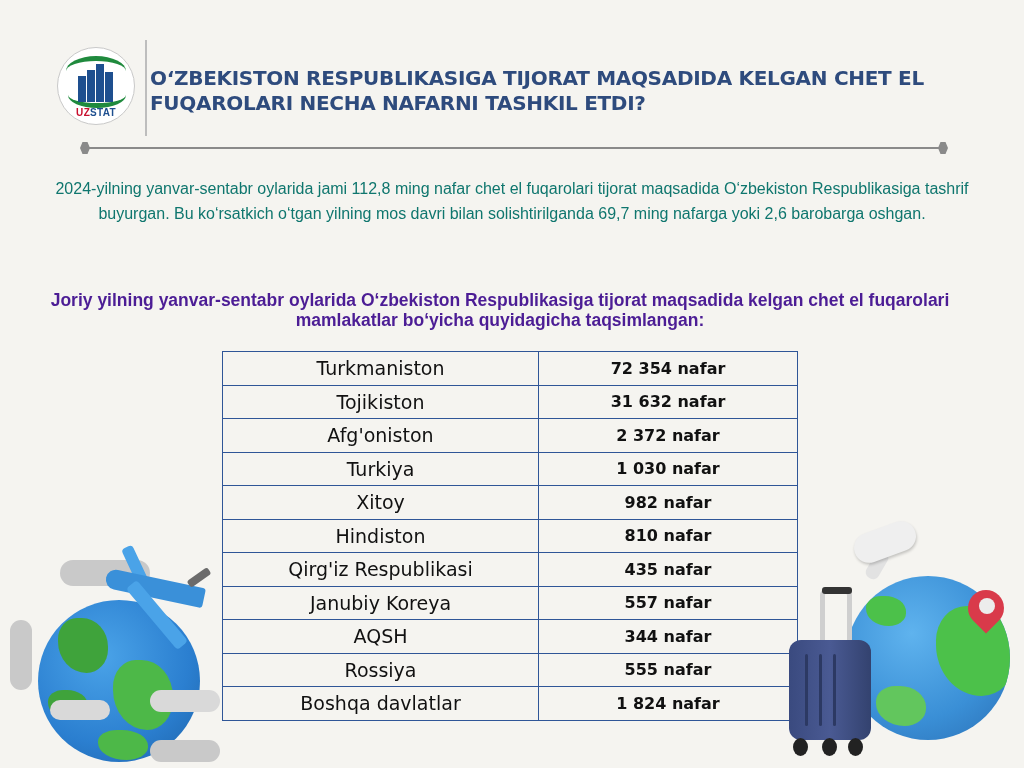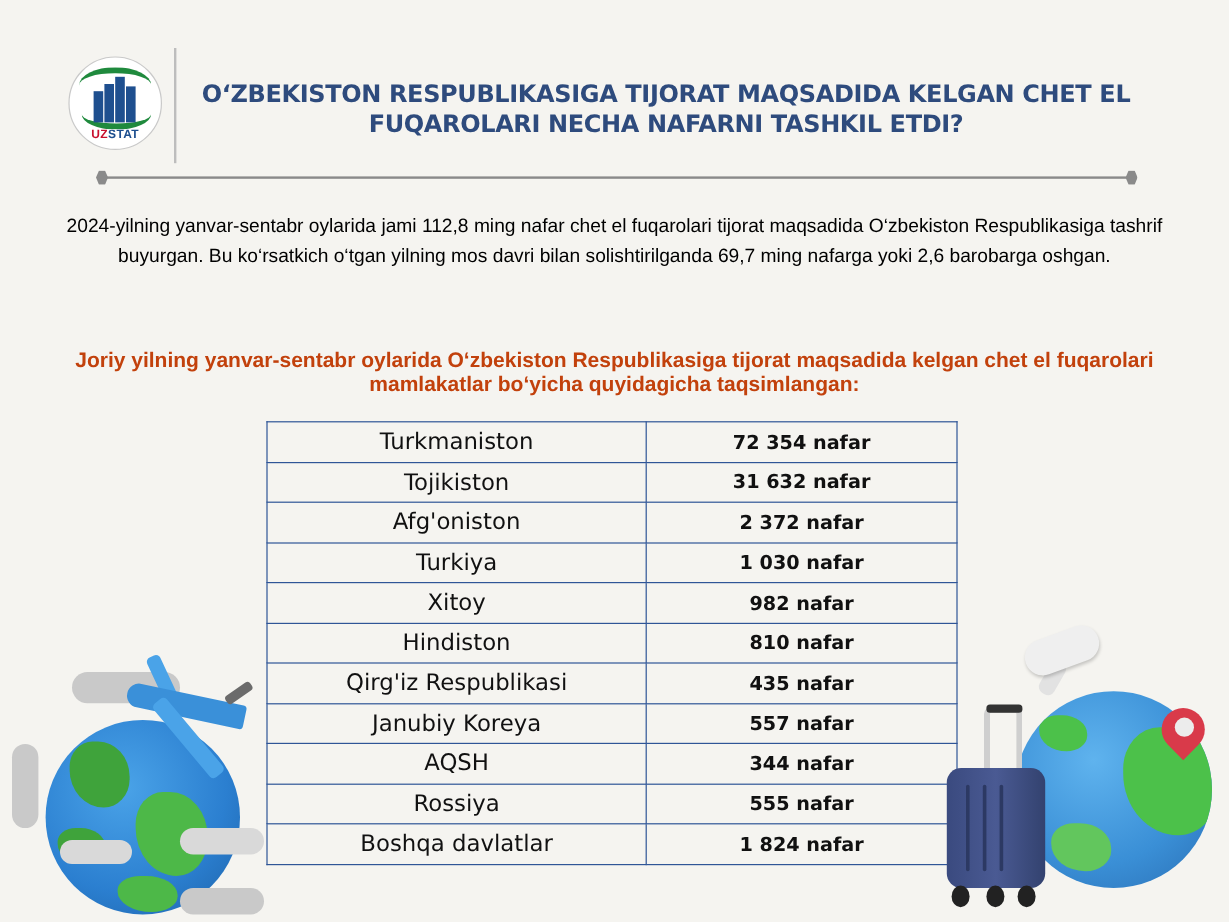"O‘ZBEKISTON RESPUBLIKASIGA TIJORAT" .title { text-align: center -> left }
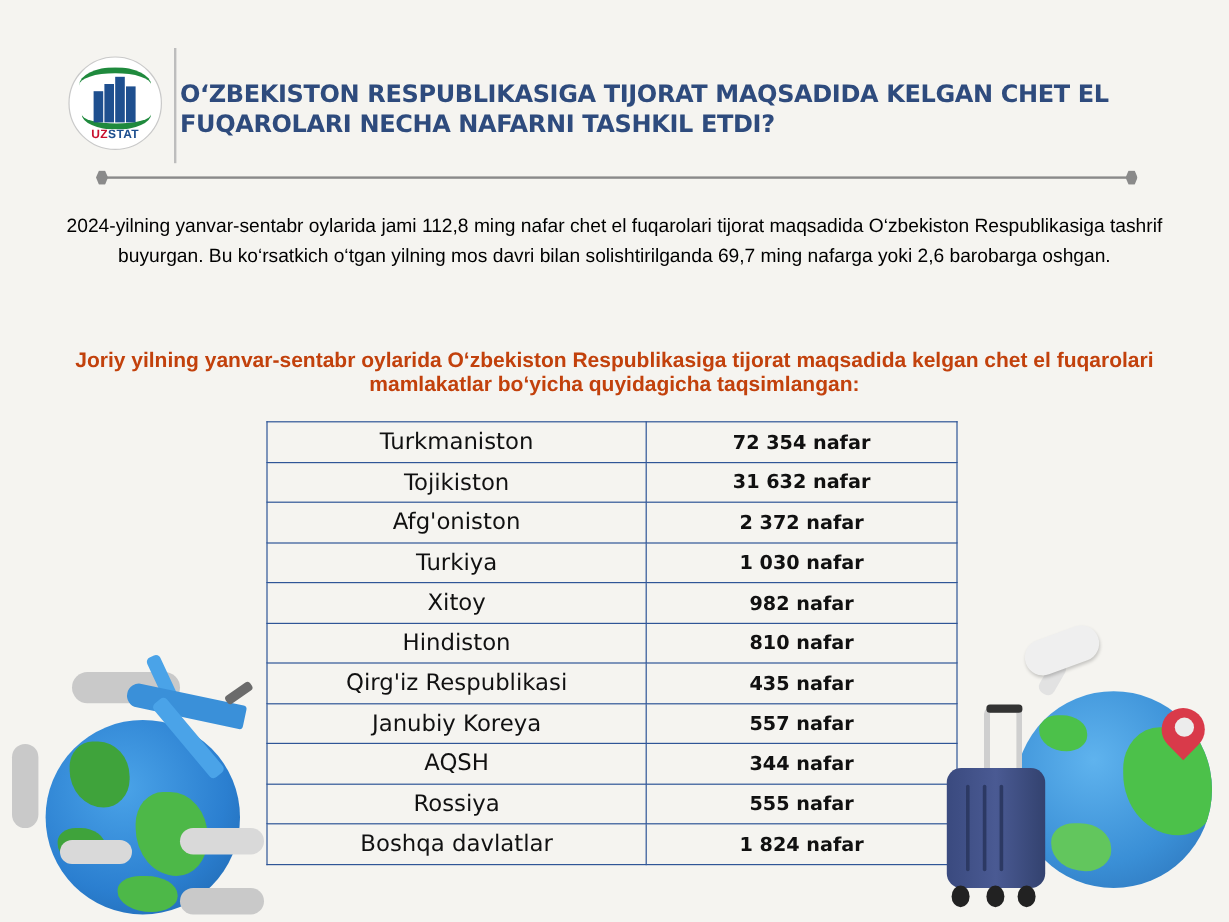"2024-yilning yanvar-sentabr oylarida" .intro { color: #000000 -> #0f766e }
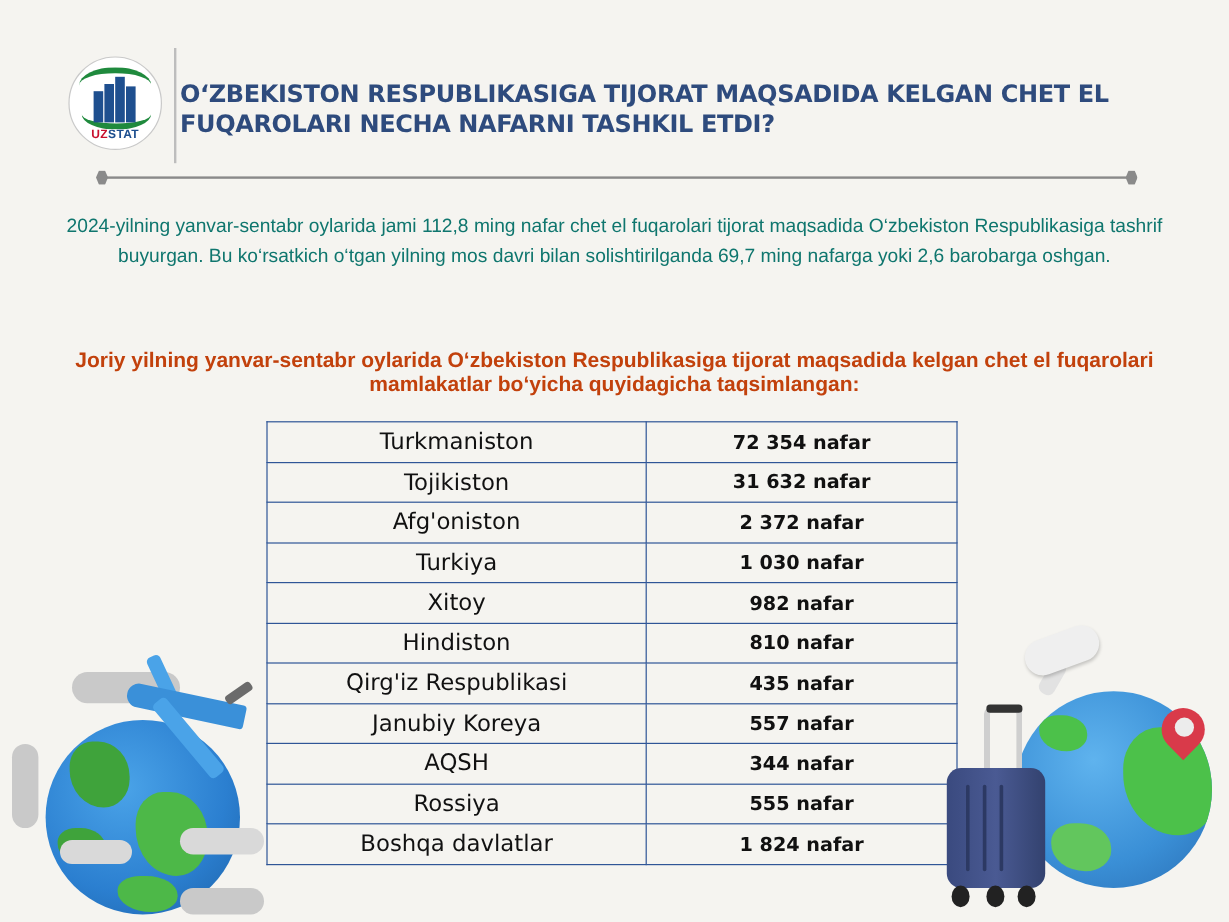"Joriy yilning yanvar-sentabr oylarida" .subtitle { color: #c2410c -> #4c1d95; left: 40px -> 28px }
